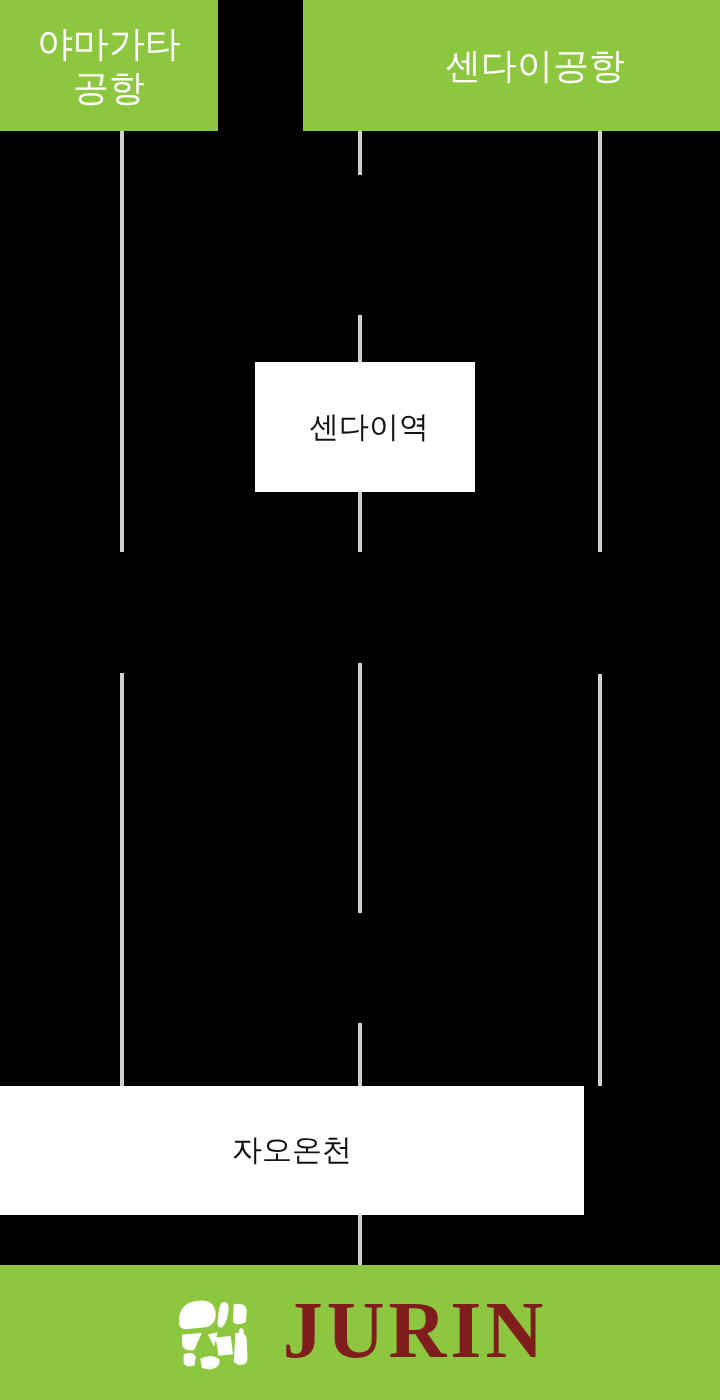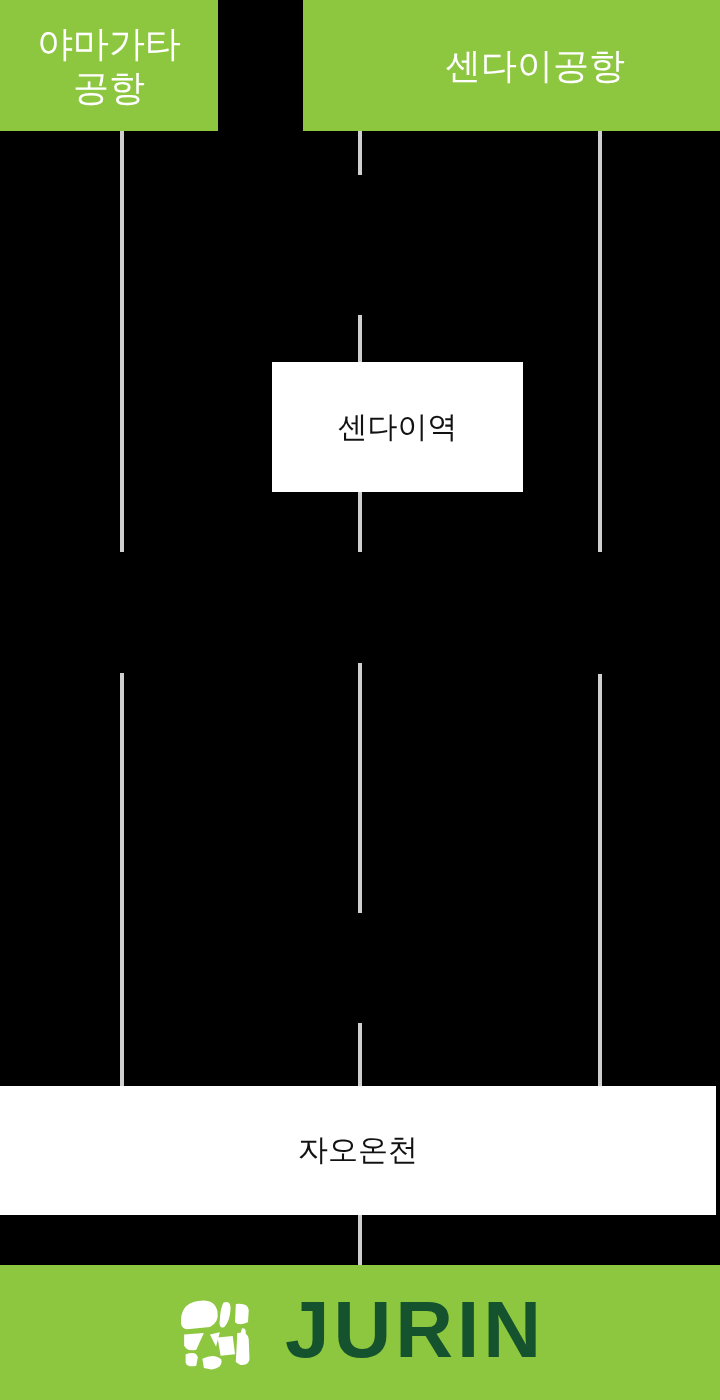"센다이역" #sendai-station { left: 272px -> 255px; padding-left: none -> 8px; width: 251px -> 212px }
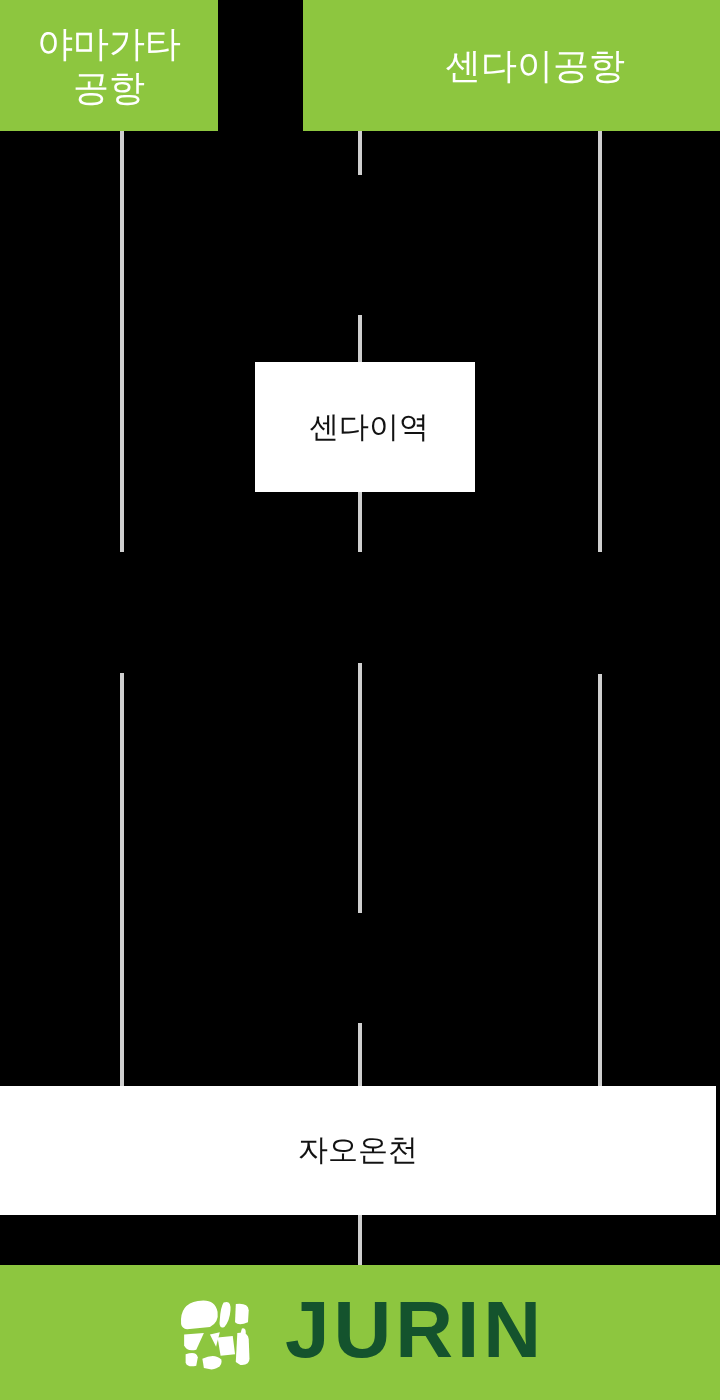"자오온천" .band { width: 716px -> 584px }
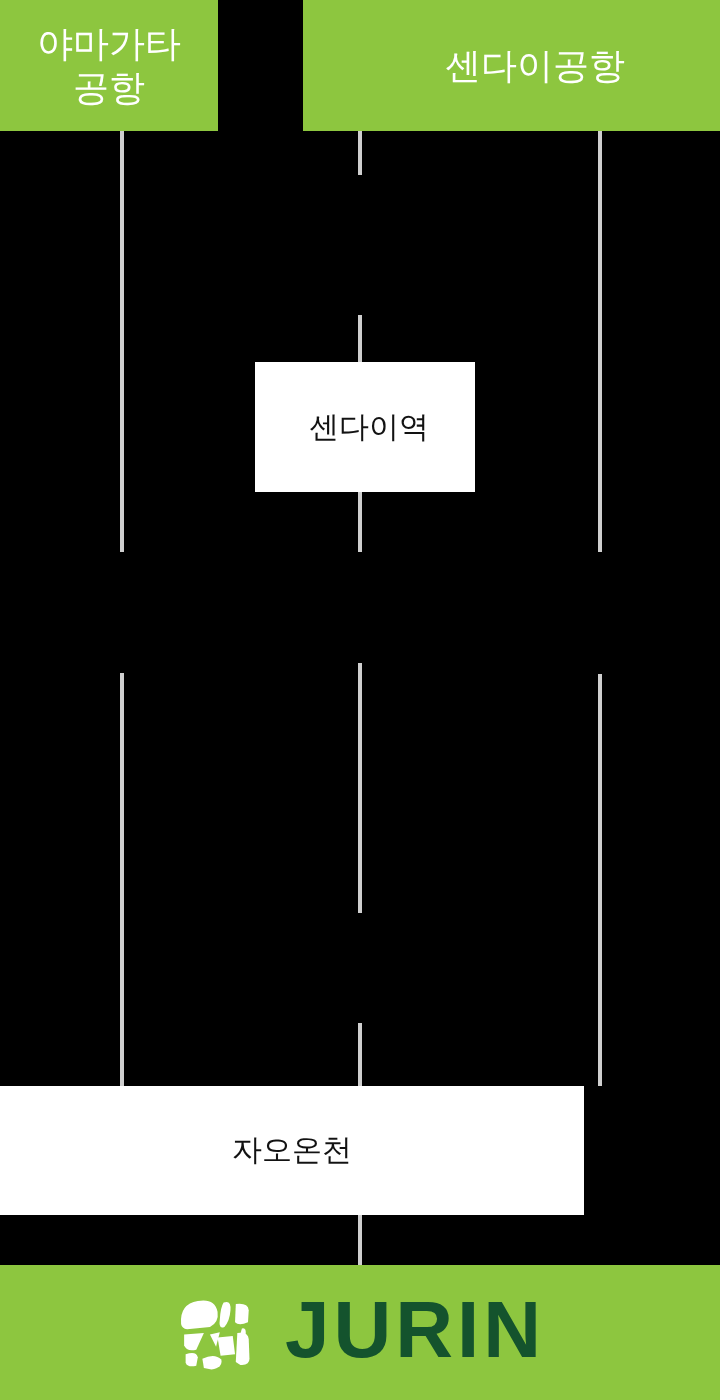"JURIN" .brand { color: #14532d -> #7f1d1d; font-family: Liberation Sans, sans-serif -> Liberation Serif, serif }
